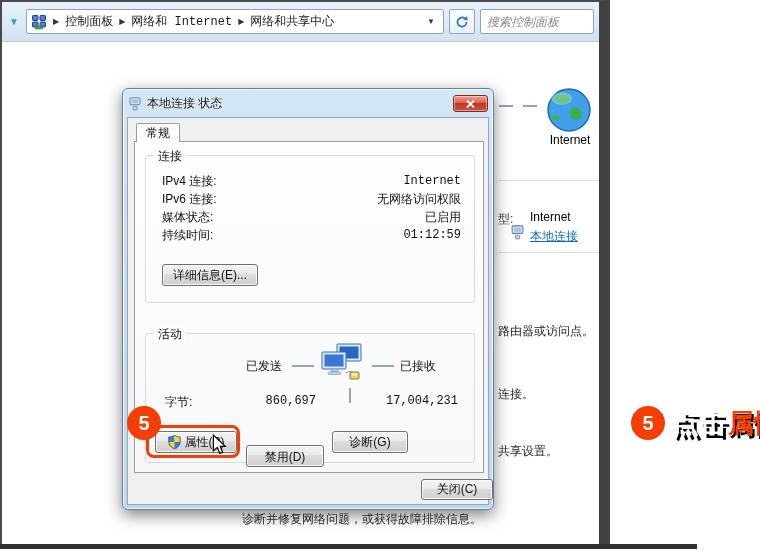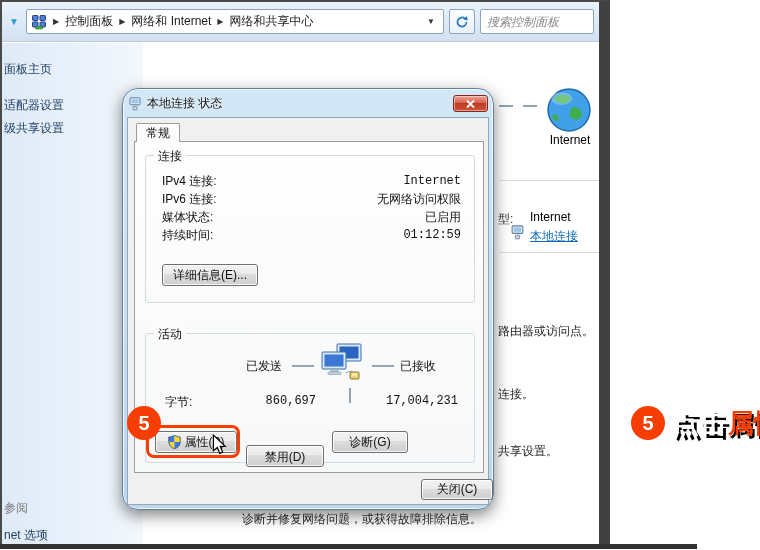"控制面板" .crumb { font-family: none -> Liberation Mono, monospace }
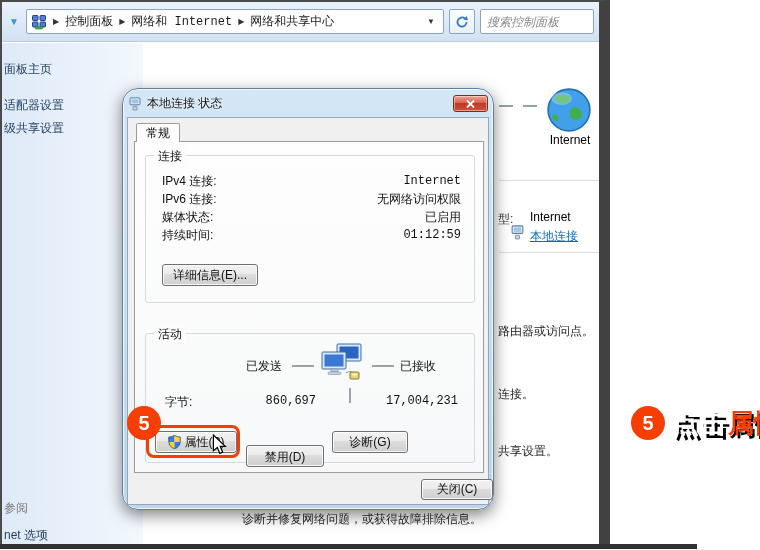"面板主页" div.sidebar { html: <div> <span>面板主页</span> <span>适配器设置</span> <span>级共享设置</span> <span>参阅</span> <span>net 选项</span> </div> -> none }
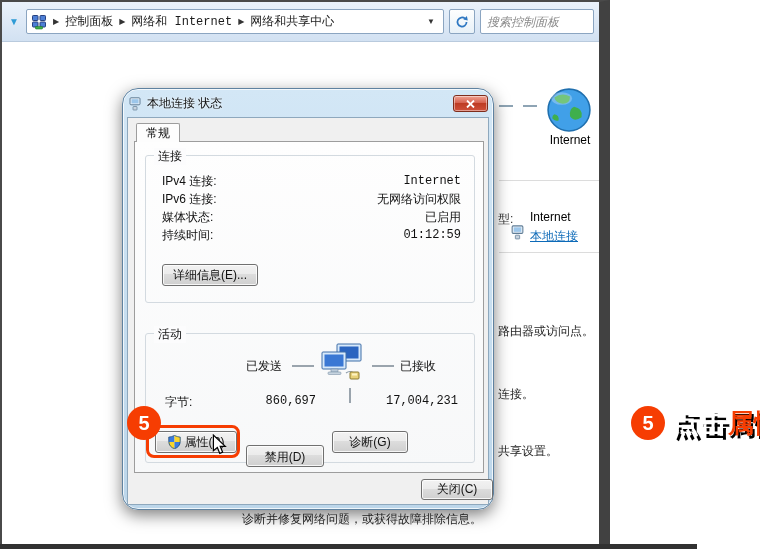"本地连接 状态" .dialog { border-radius: 16px -> 6px }
